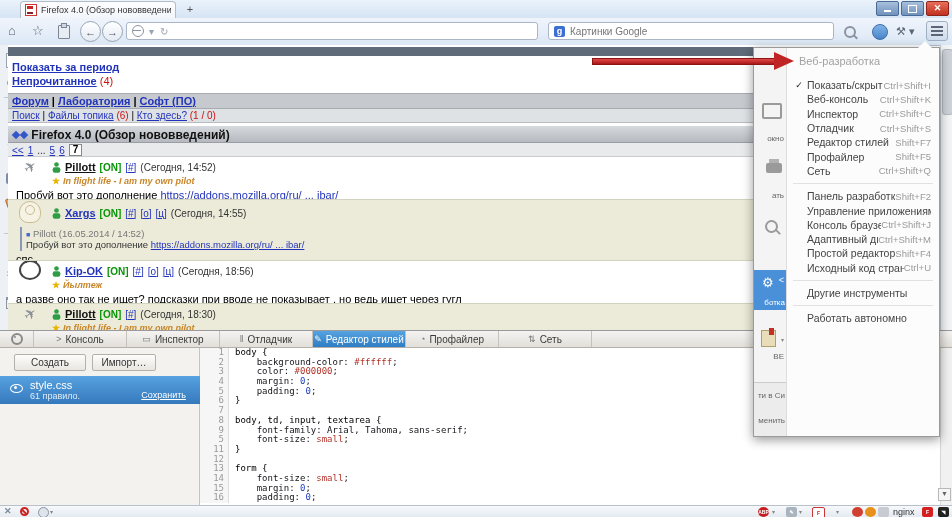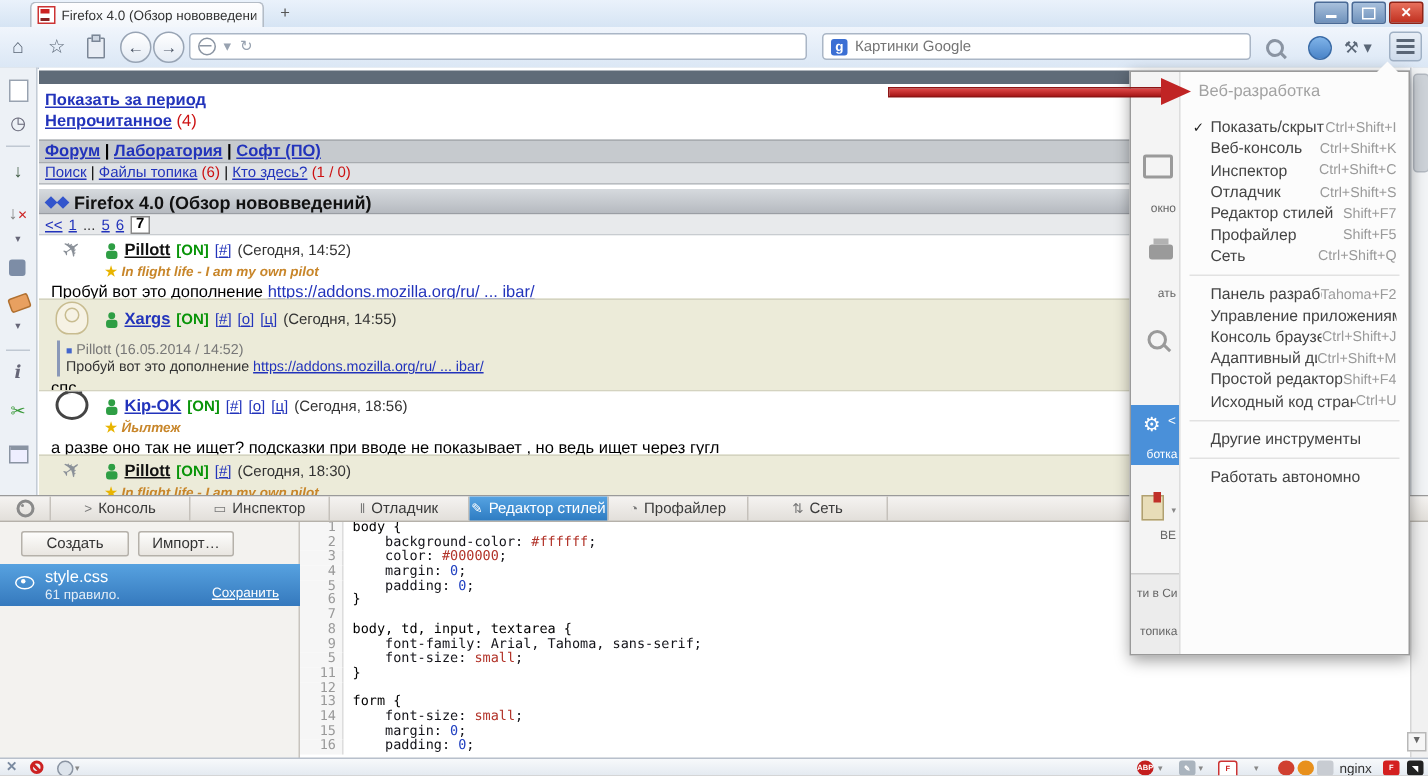"Показать за период" .page { left: 26px -> 8px }
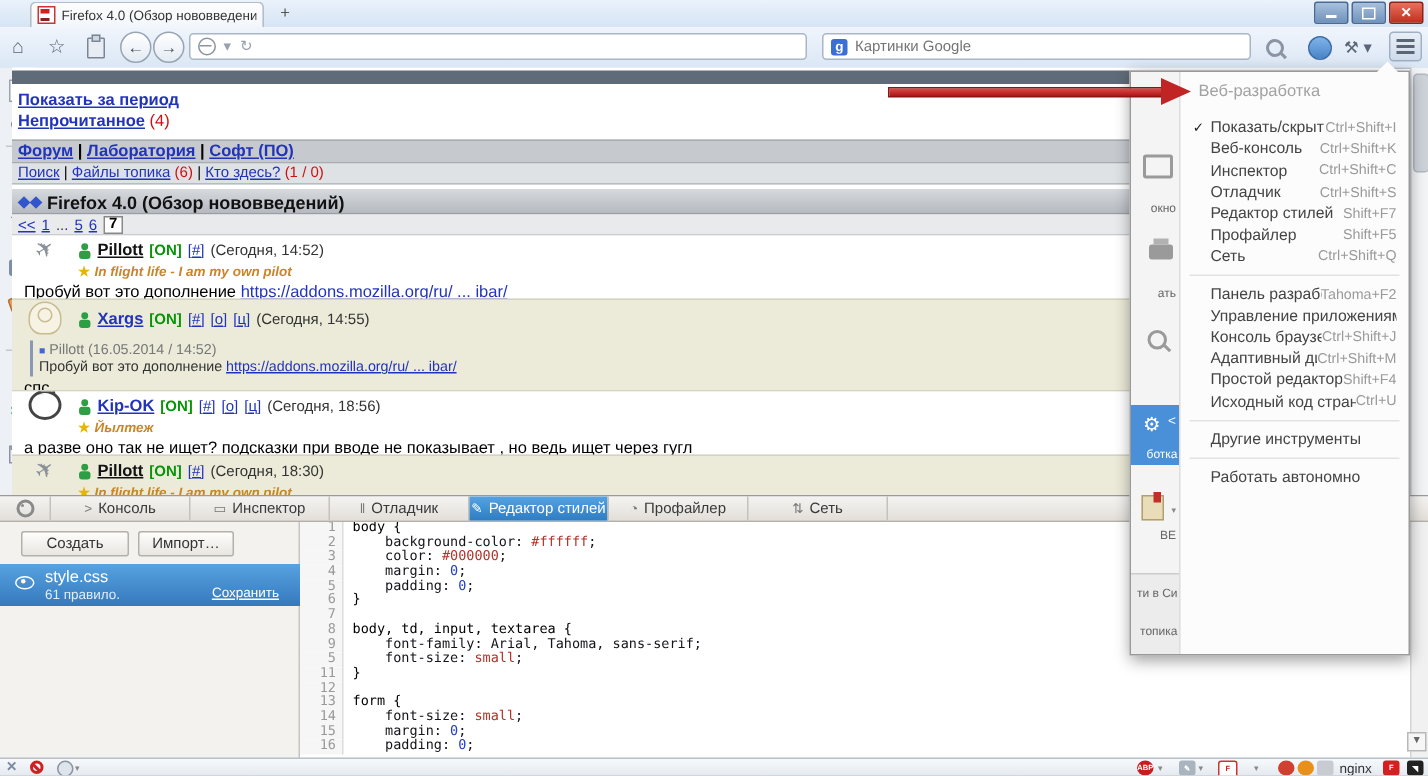"Tahoma+F2" span.mi-key { text: Tahoma+F2 -> Shift+F2 }
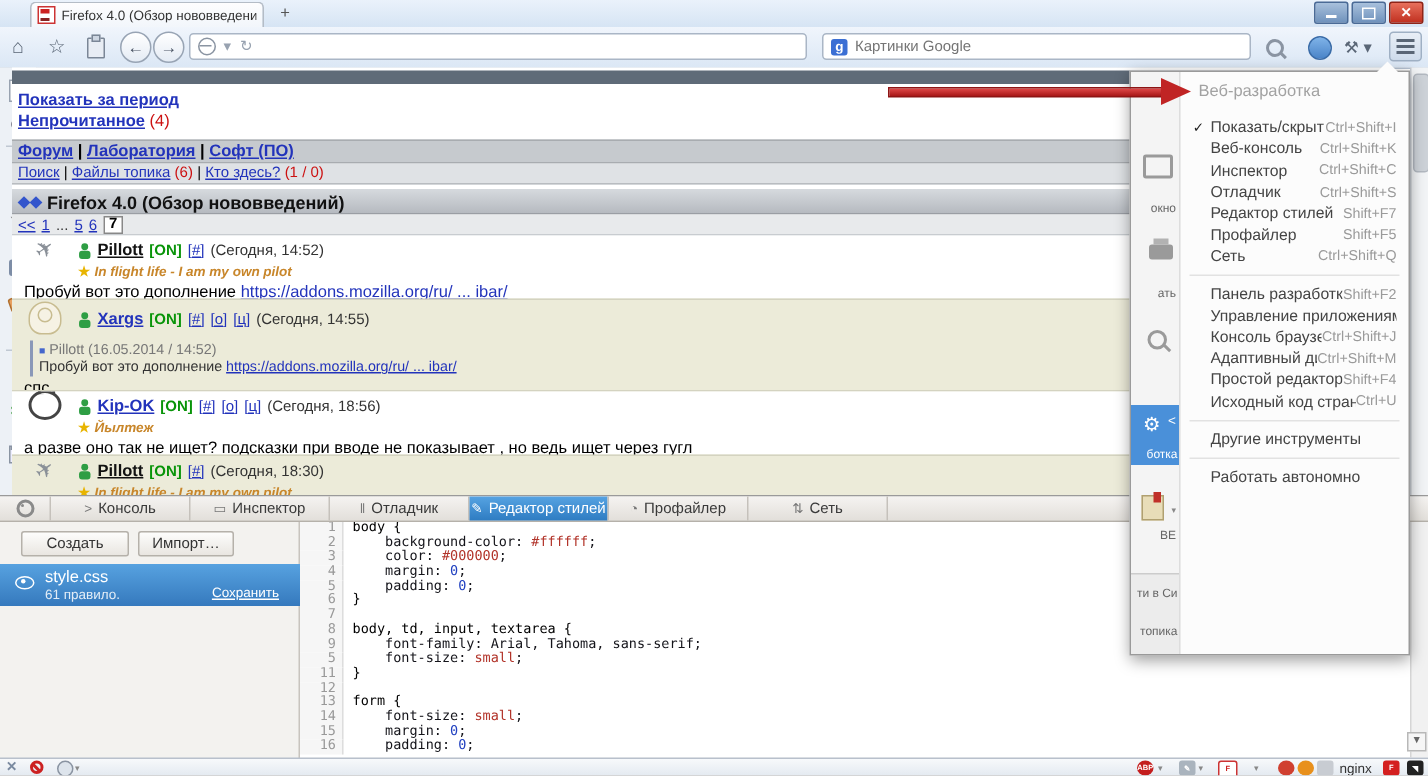"топика" span.mfrag { text: топика -> менить }
